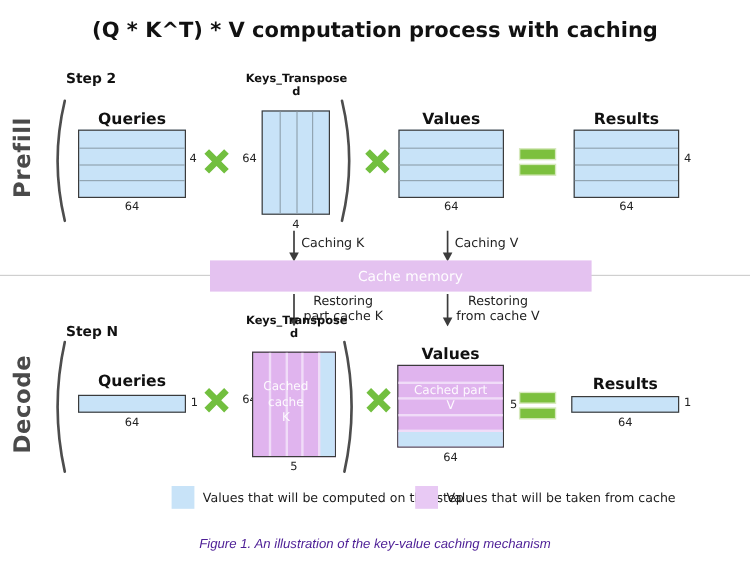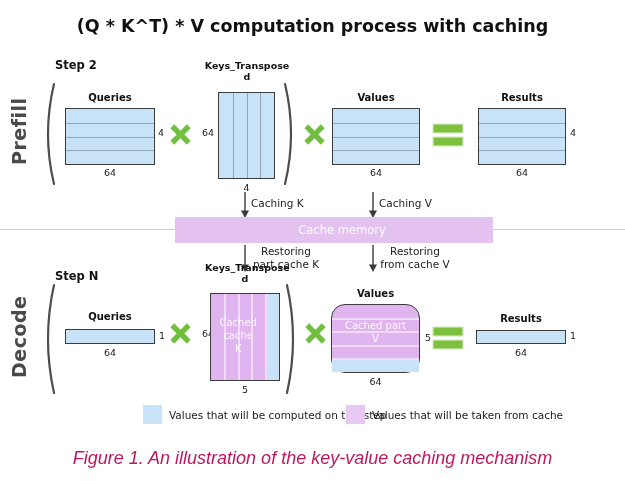"Queries" .mlabel { font-size: 10px -> 13px }
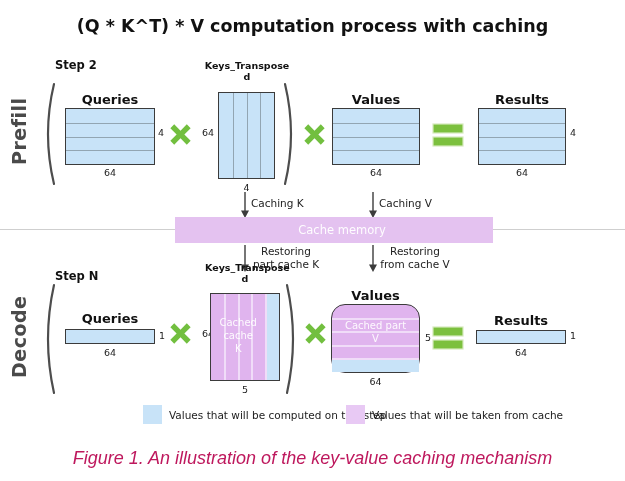"Cached part" div.abs { border-radius: 14px -> none }
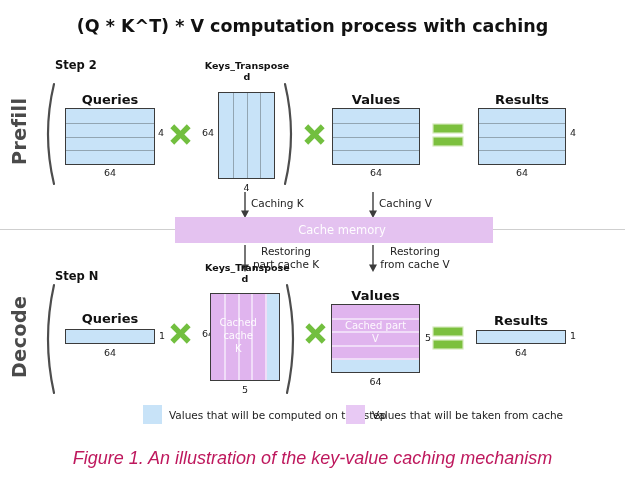"Figure 1. An illustration of" .caption { color: #be185d -> #4c1d95; font-size: 18px -> 11px }
